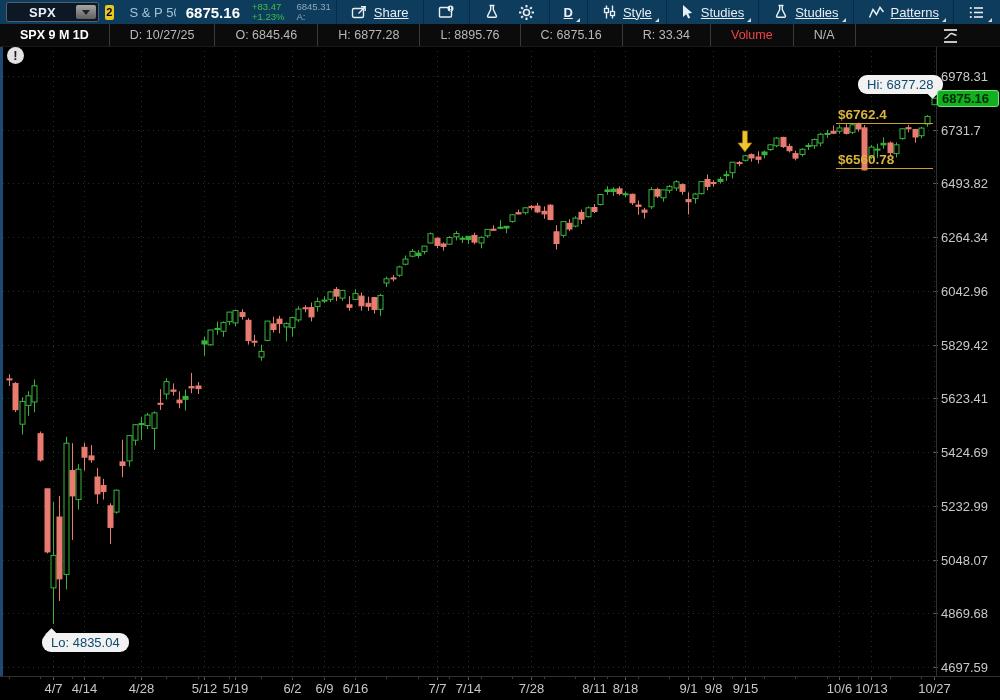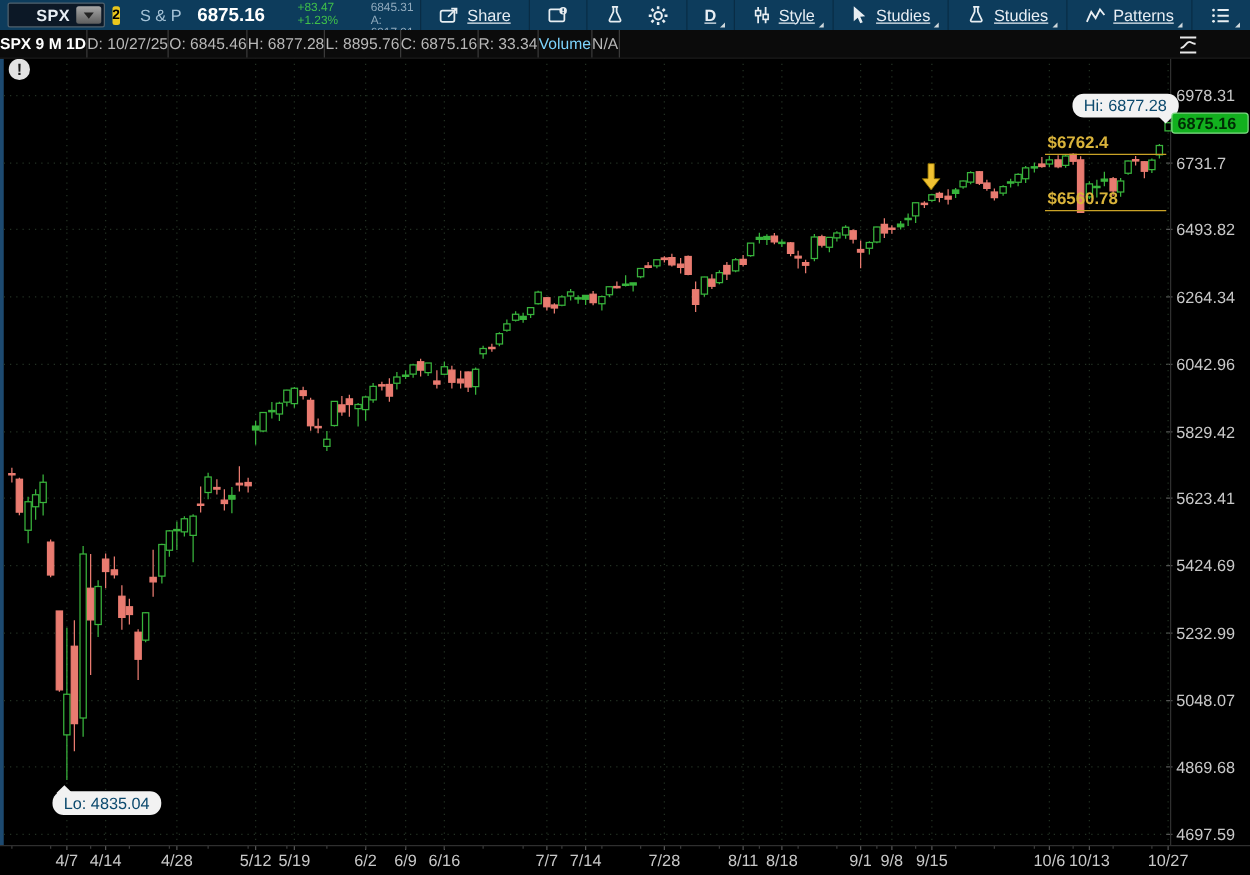"+83.47" .stack { margin-left: 26px -> 12px }
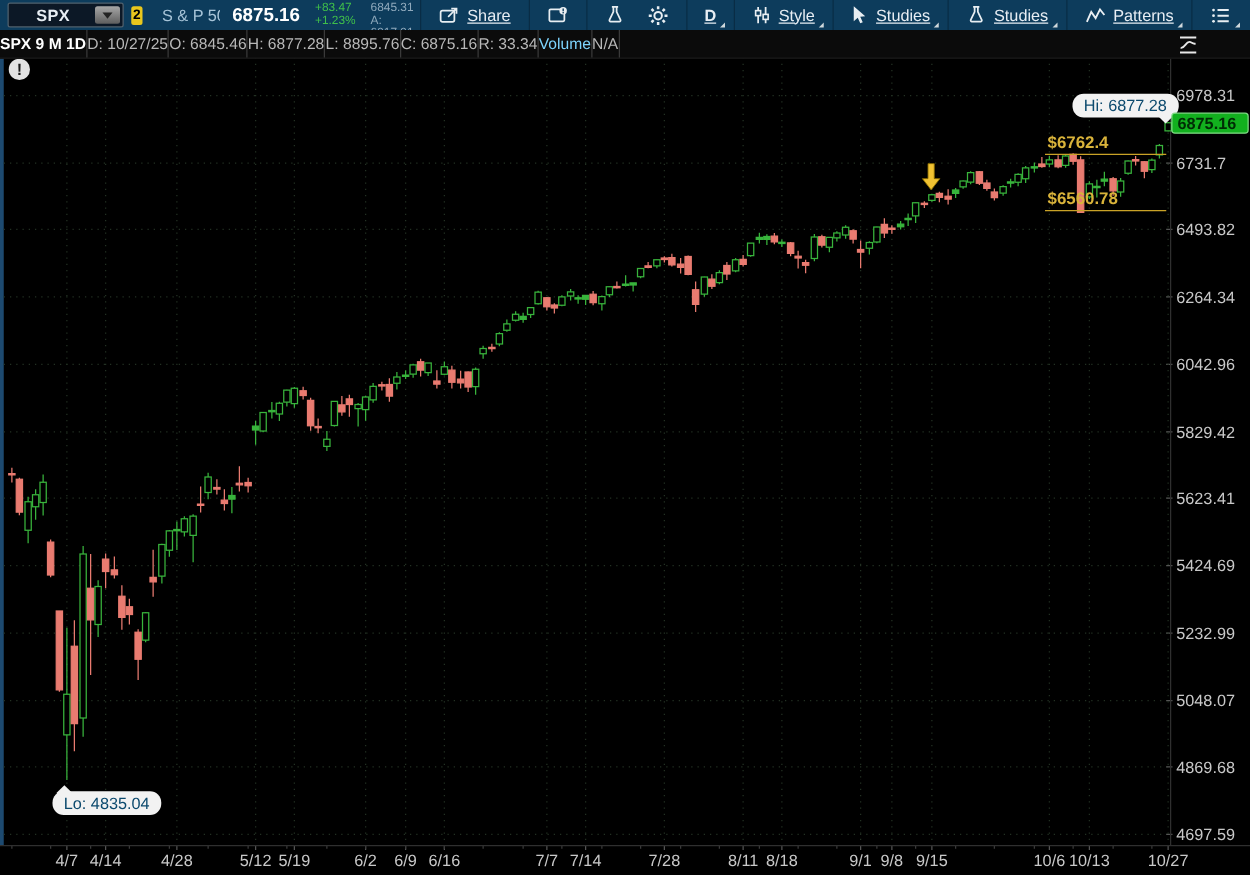"SPX 9 M 1D" .icell { padding: 0 0 -> 0 20px }
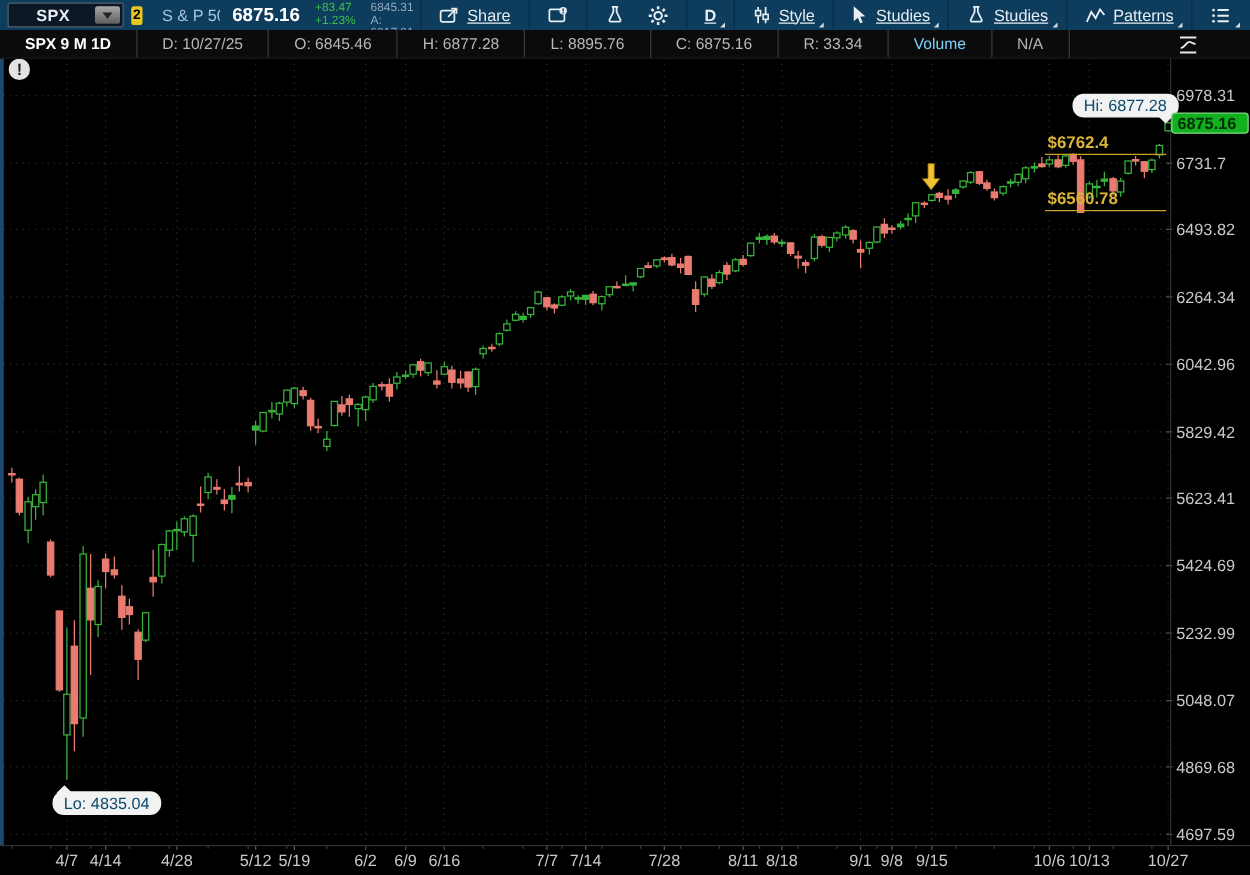"Volume" .icell.vol { color: #7dd3fc -> #ef4444 }
